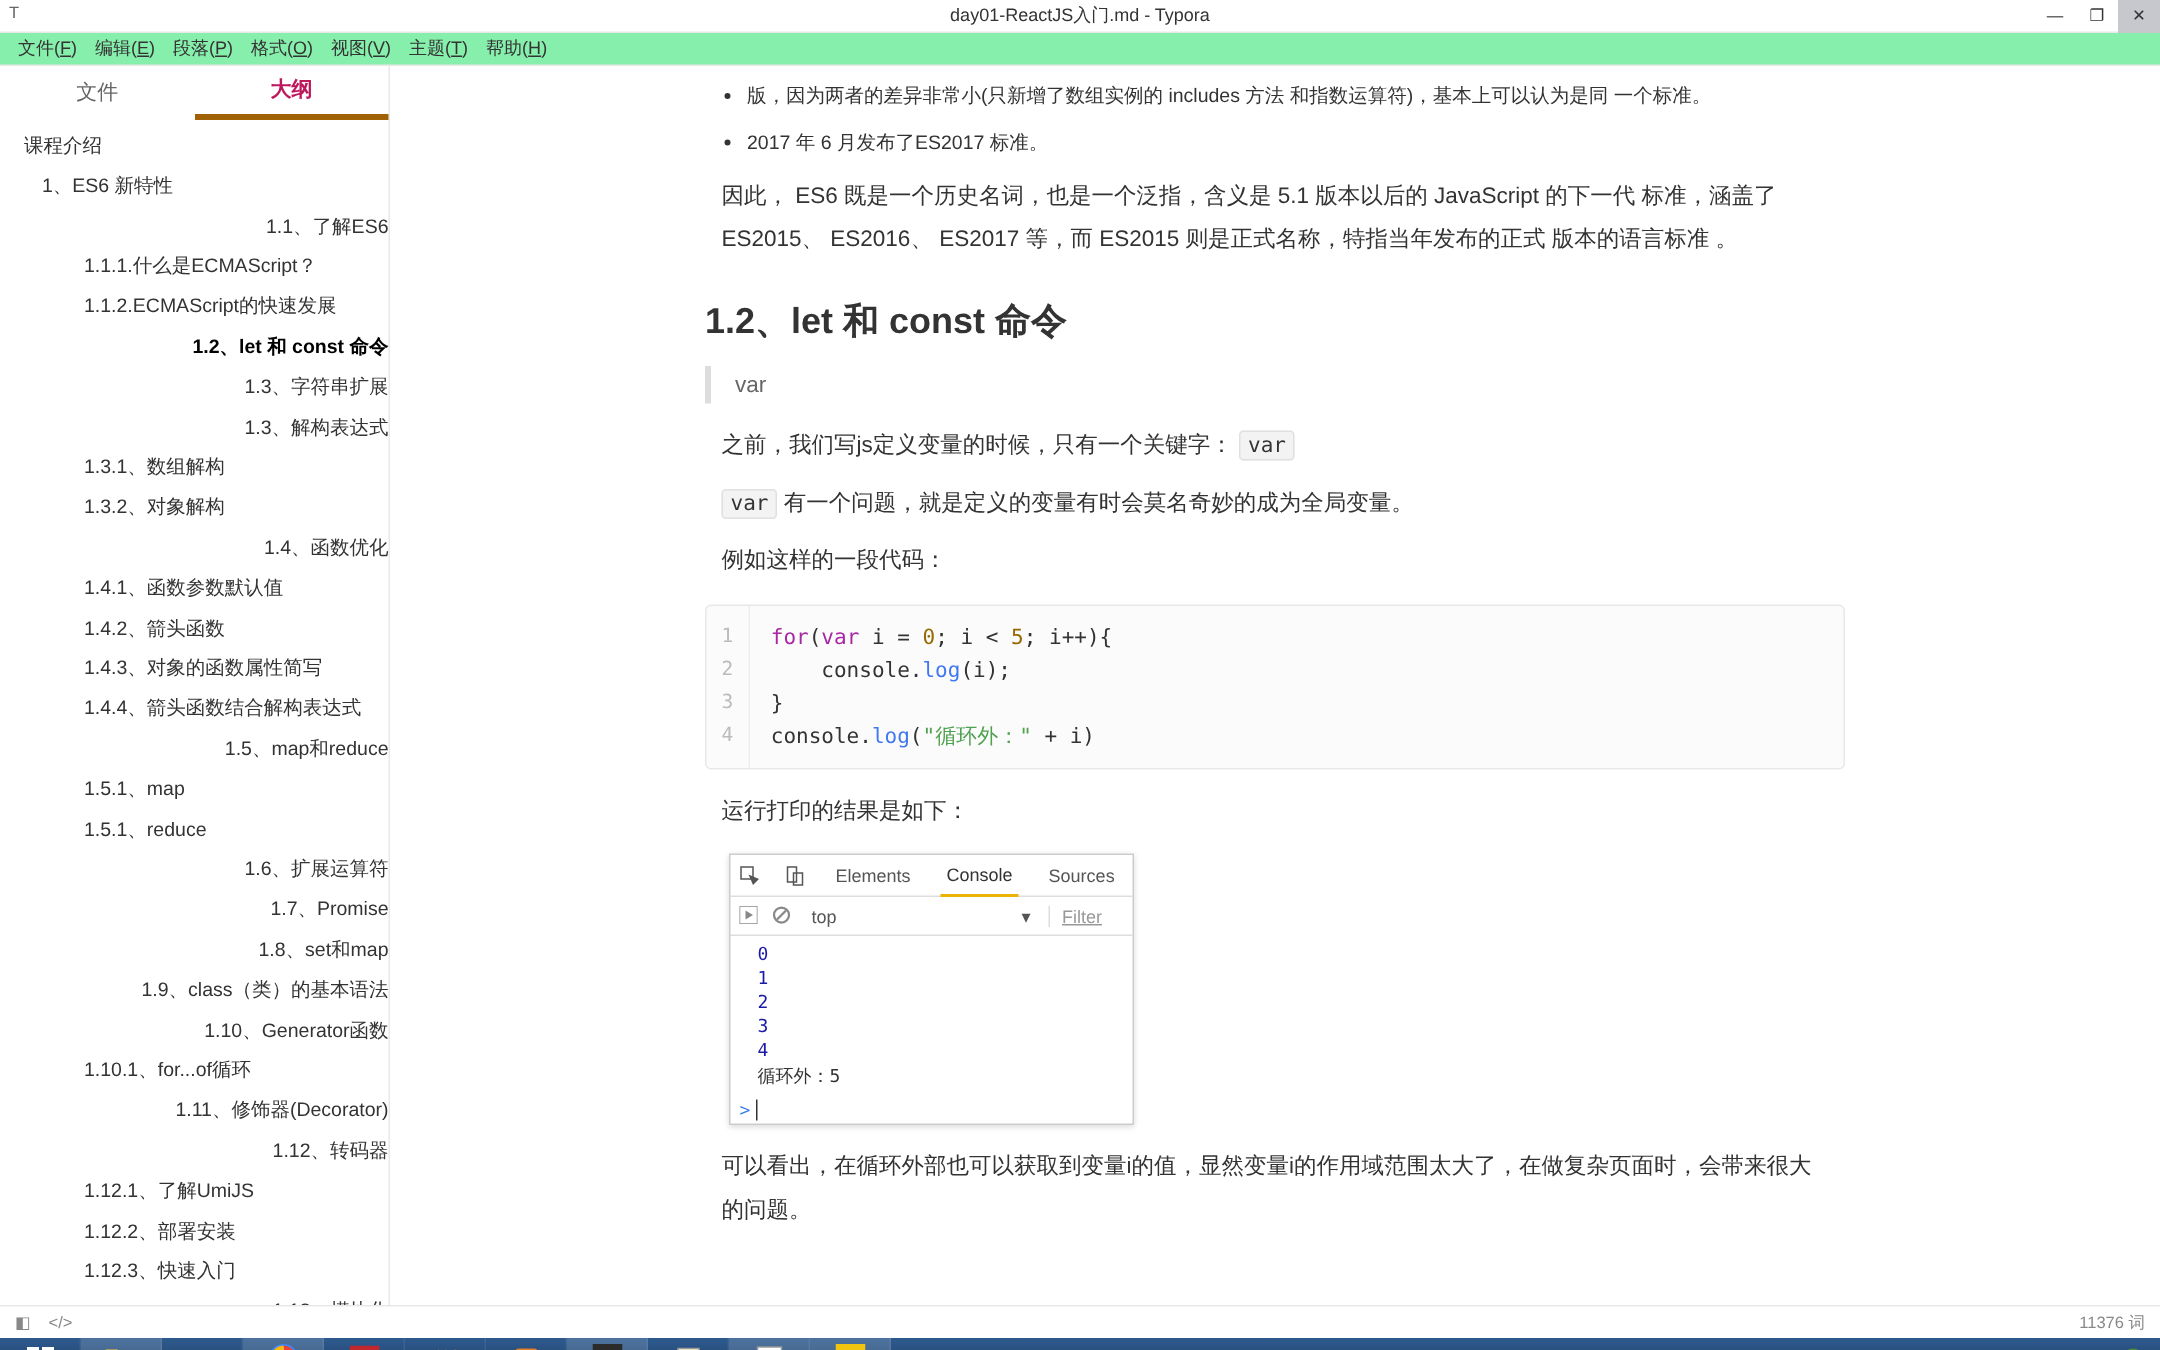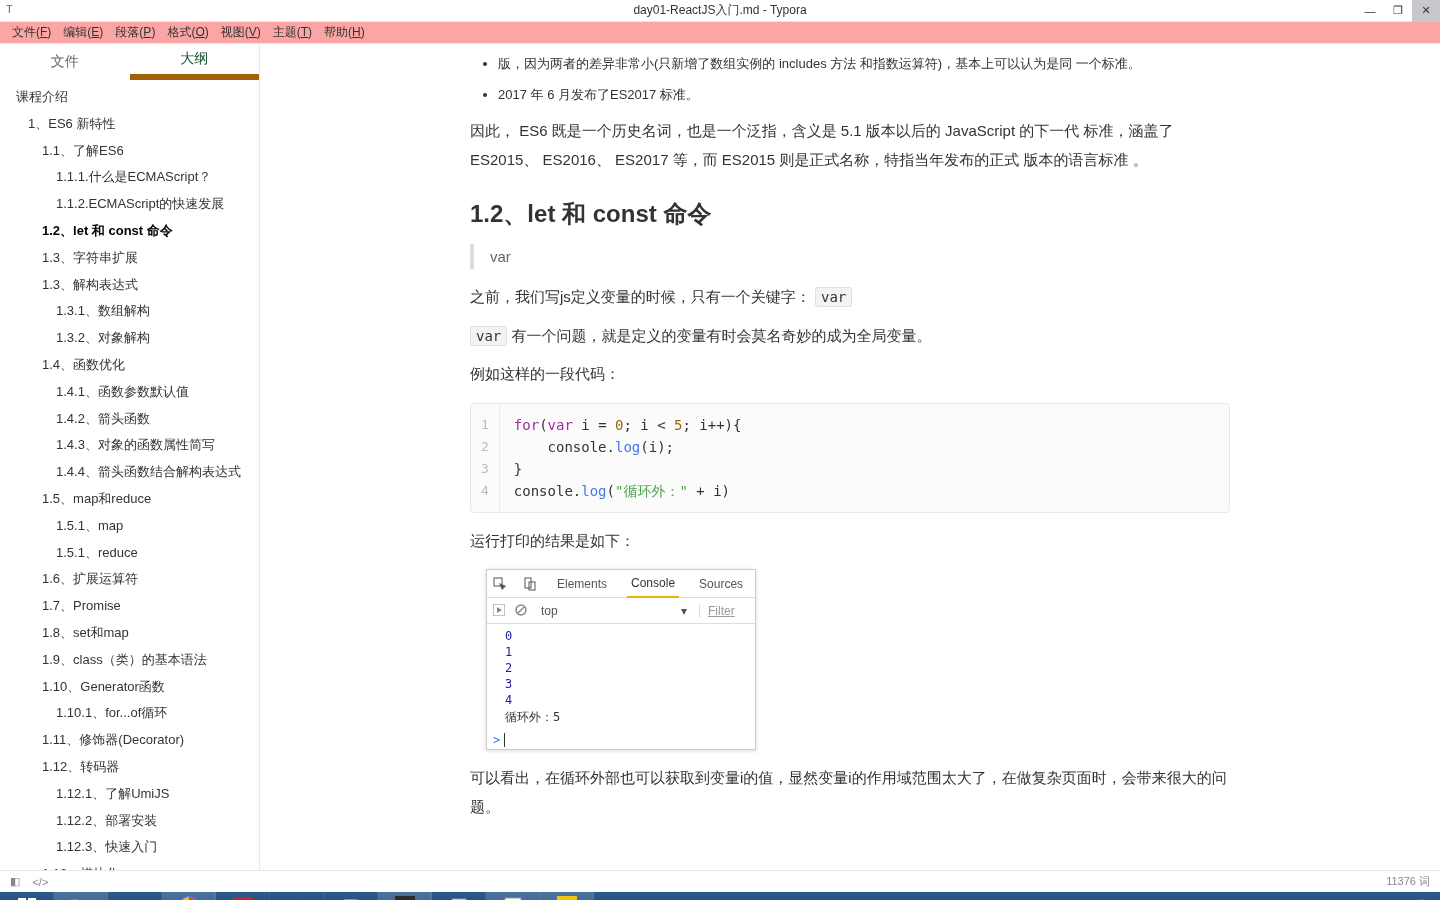"文件(F)" .menubar { background: #fca5a5 -> #86efac }
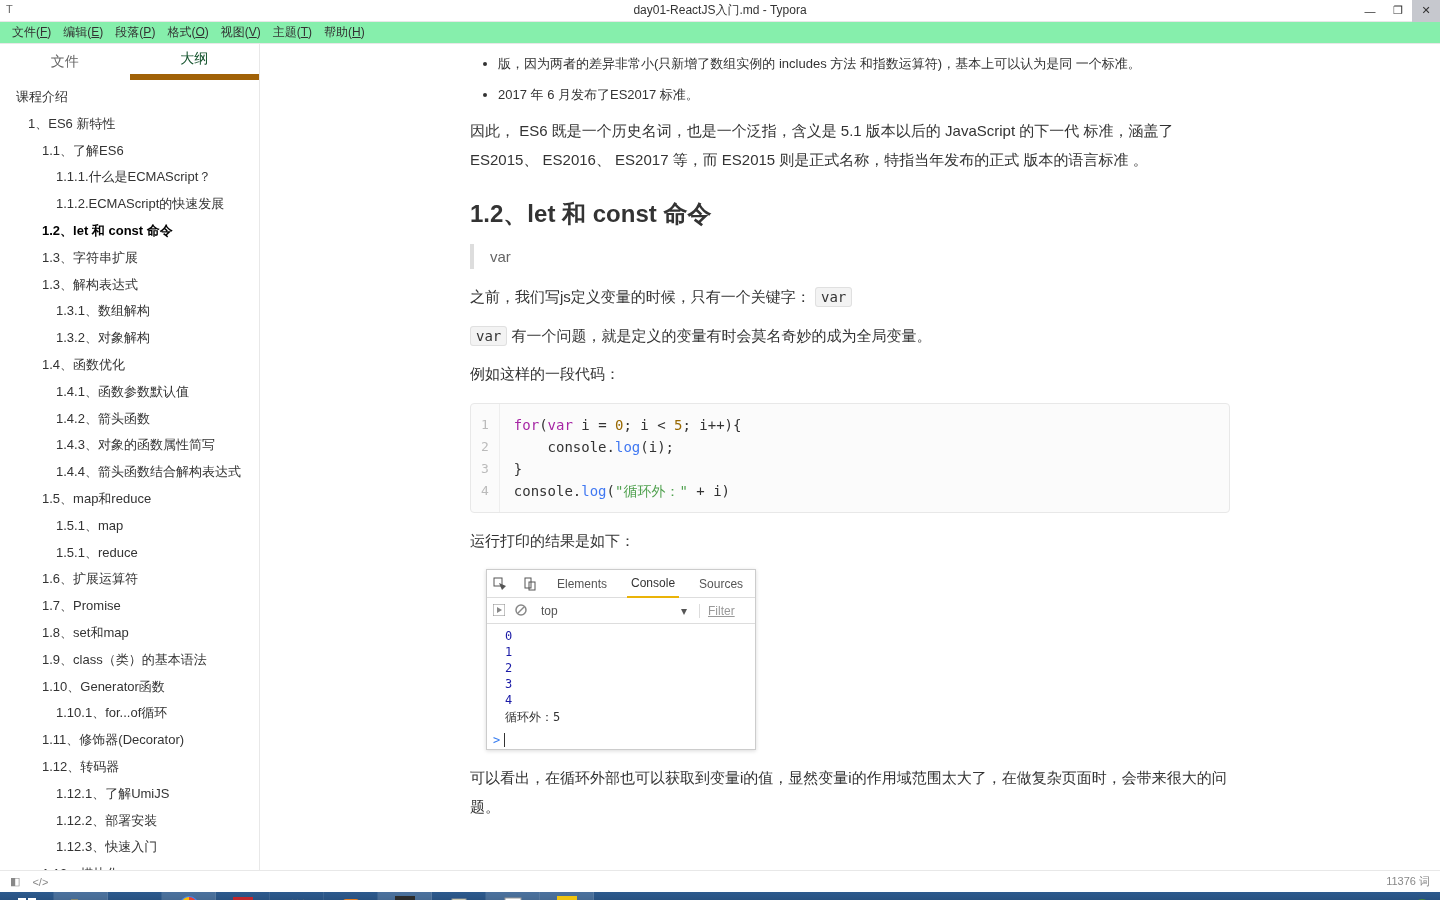"大纲" .side-tab.active { border-bottom: 6px solid #a16207 -> 4px solid #a16207; color: #14532d -> #be185d; font-weight: 400 -> 700 }
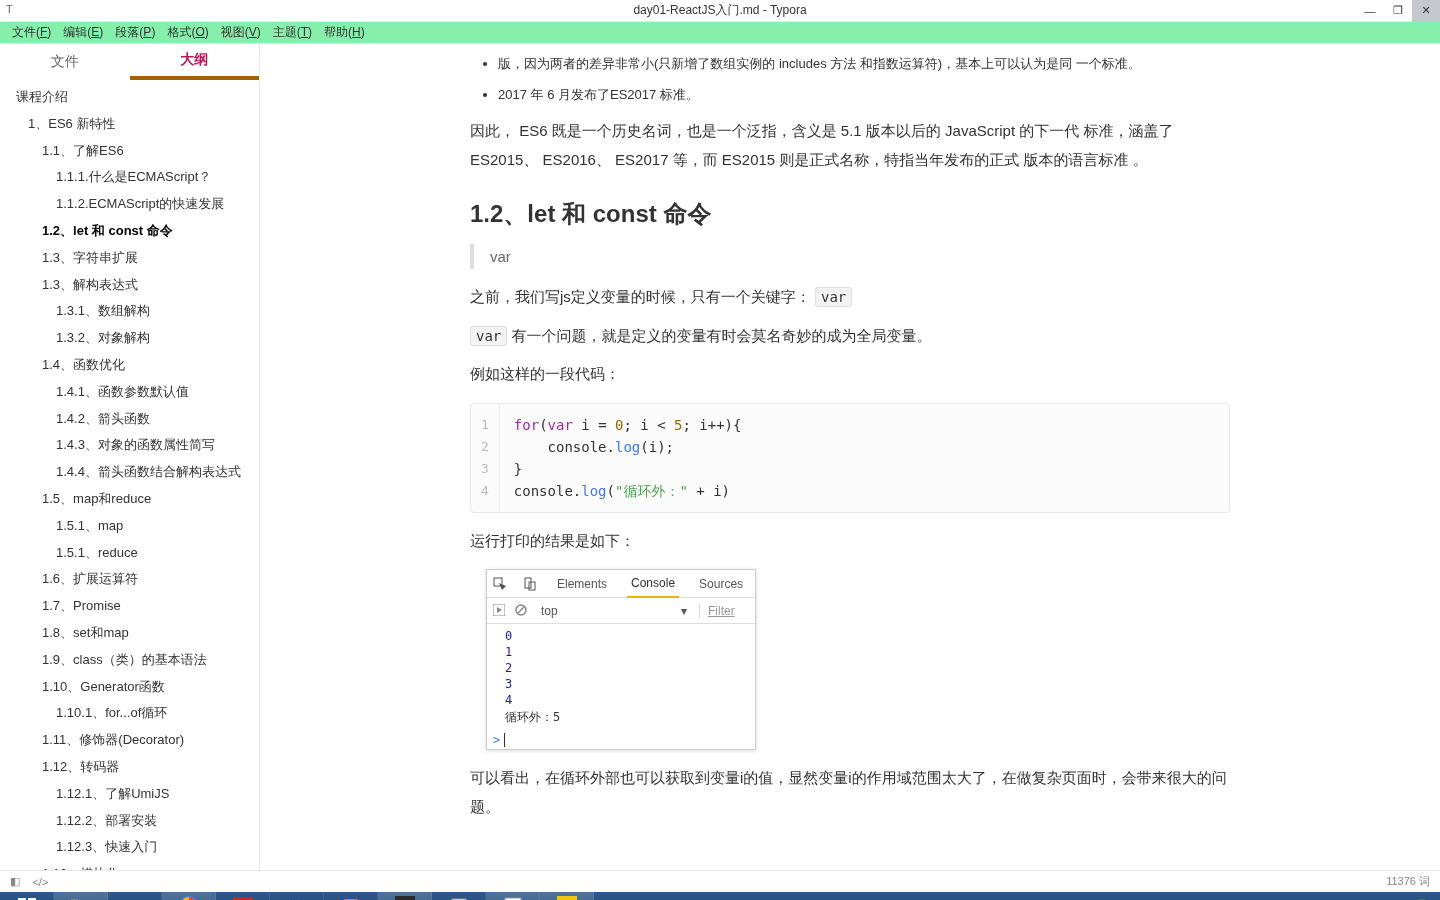"因此， ES6 既是一个历史名词，也是一个泛指，含义是 5.1 版本以后的" .content p { margin: 10px 0 -> 10px 11px }
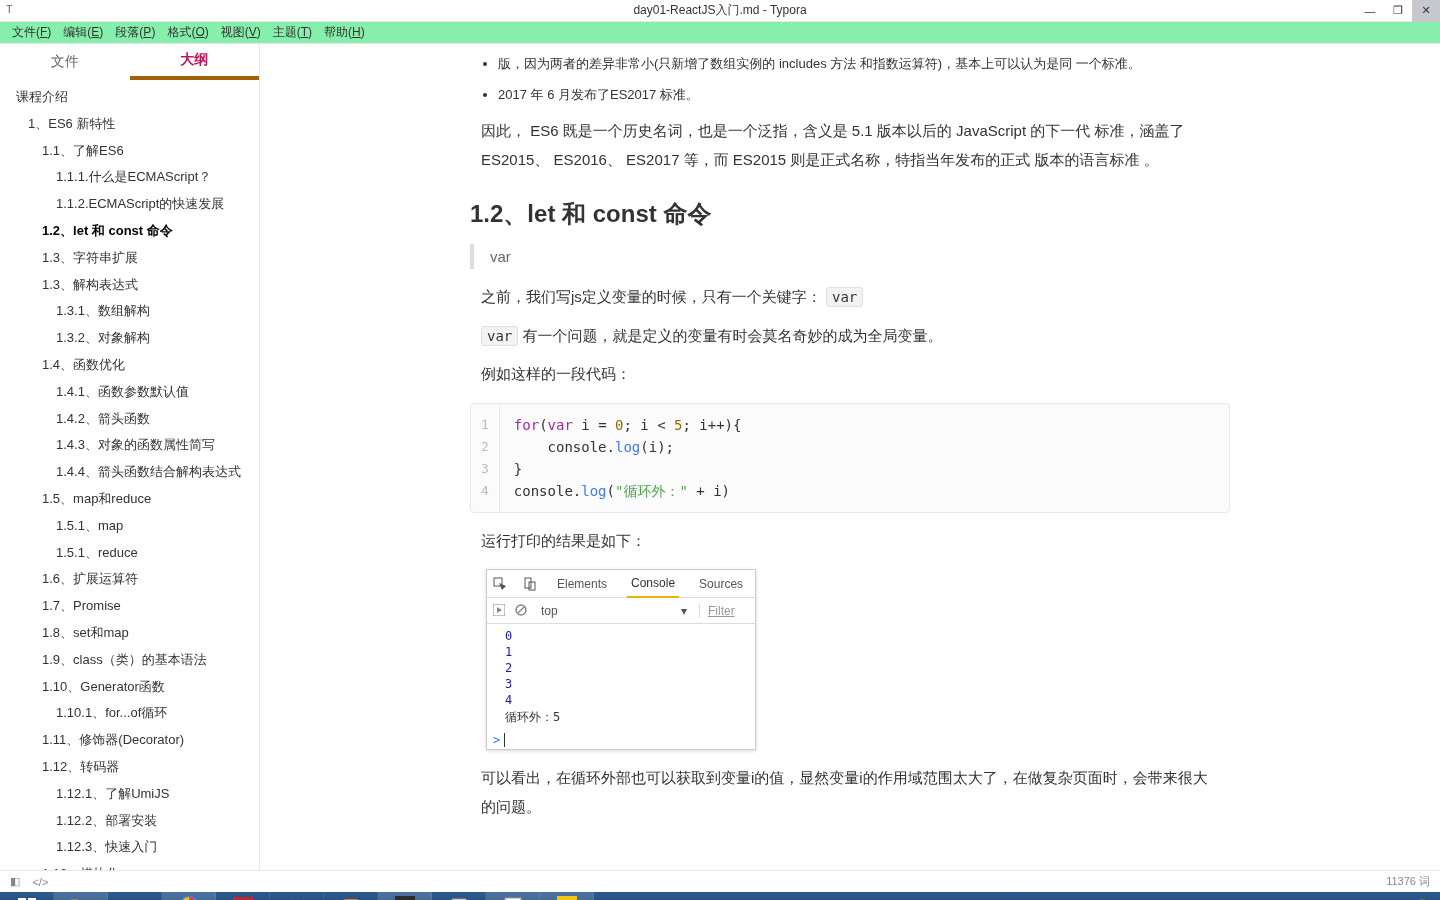"1.1、了解ES6" .ol-l2 { text-align: none -> right }
